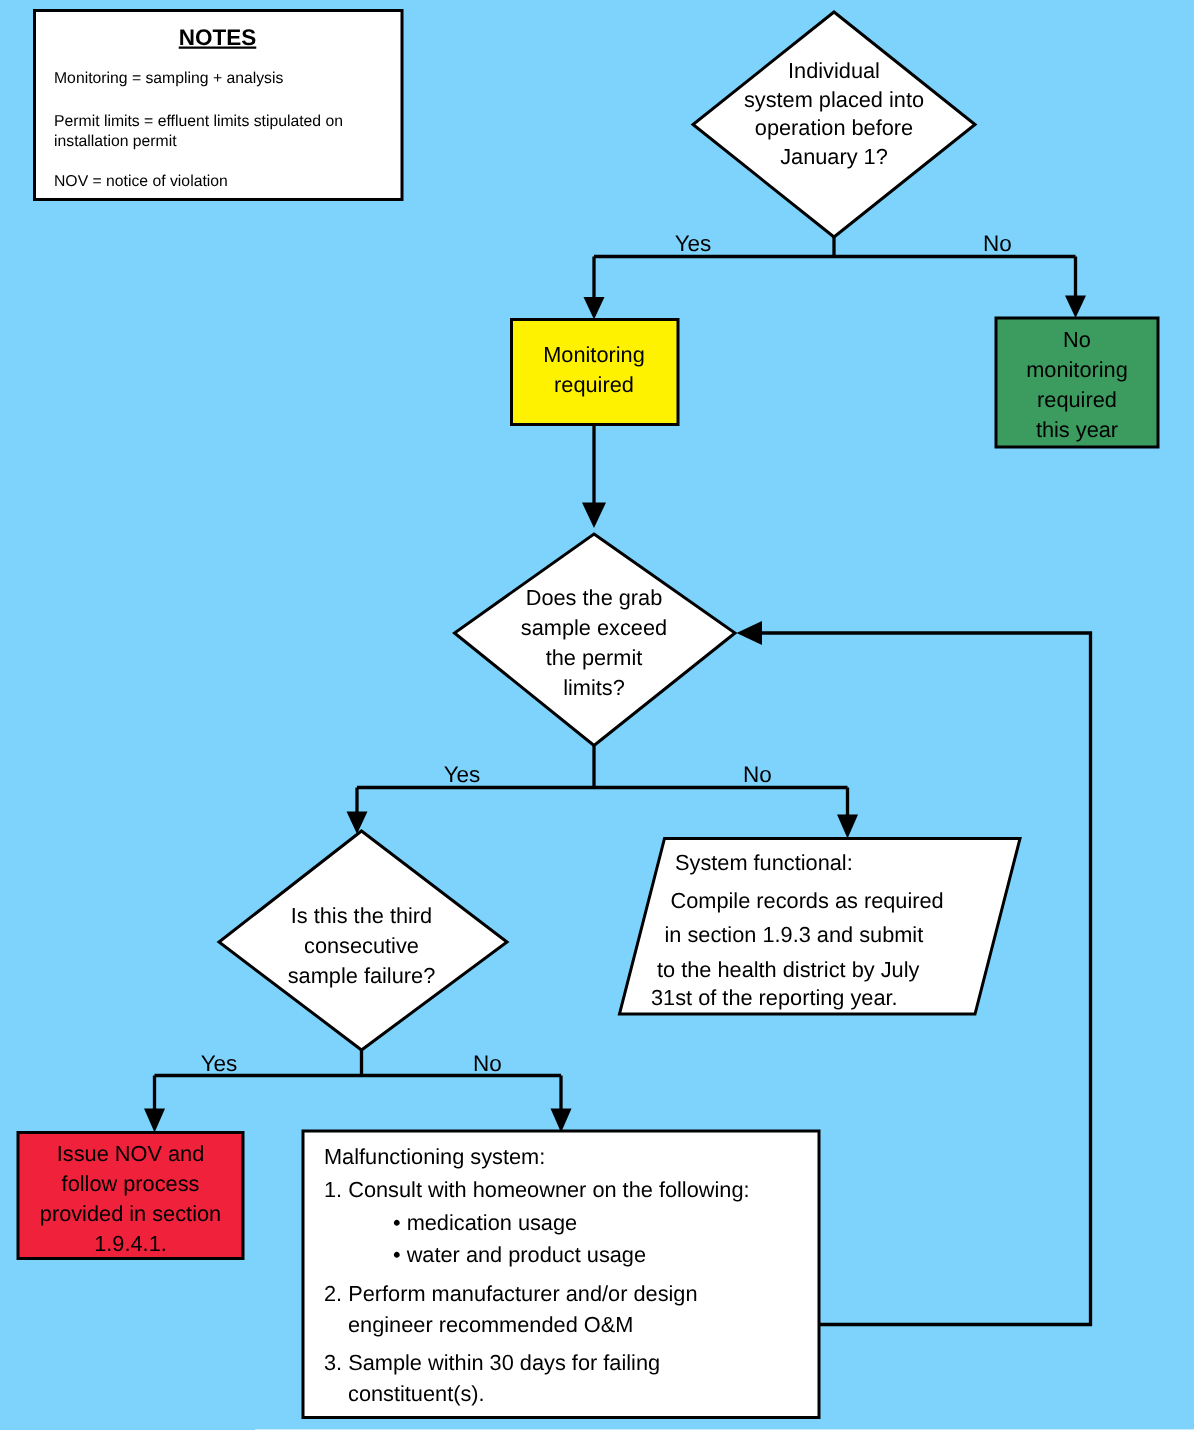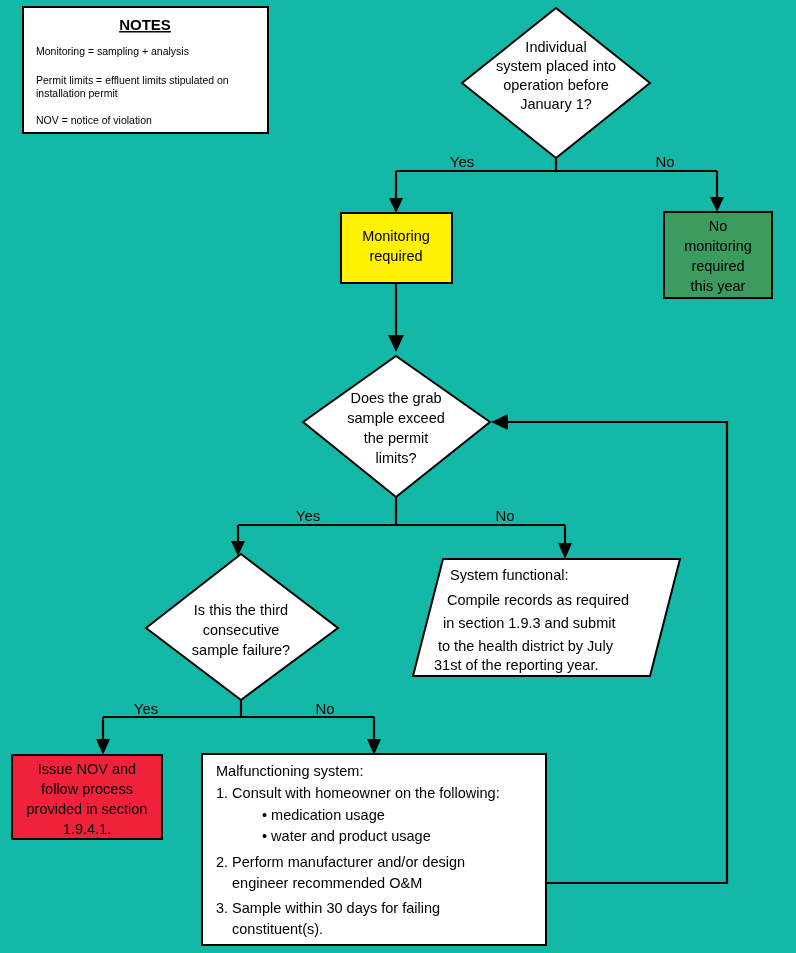"NOTES" #flowchart-root { background: #14b8a6 -> #7dd3fc }
